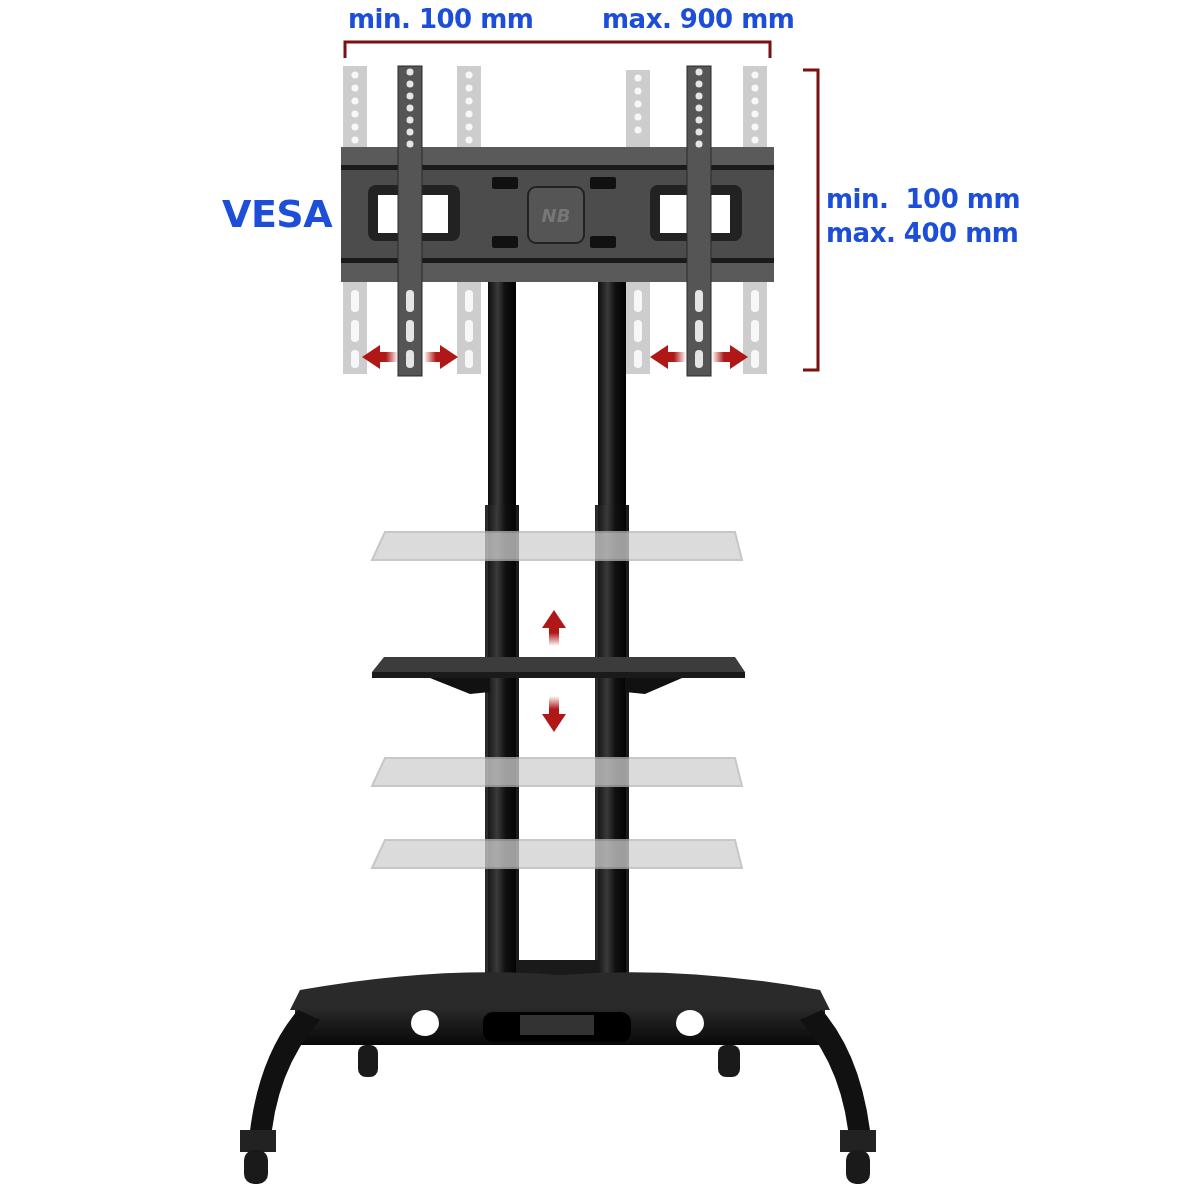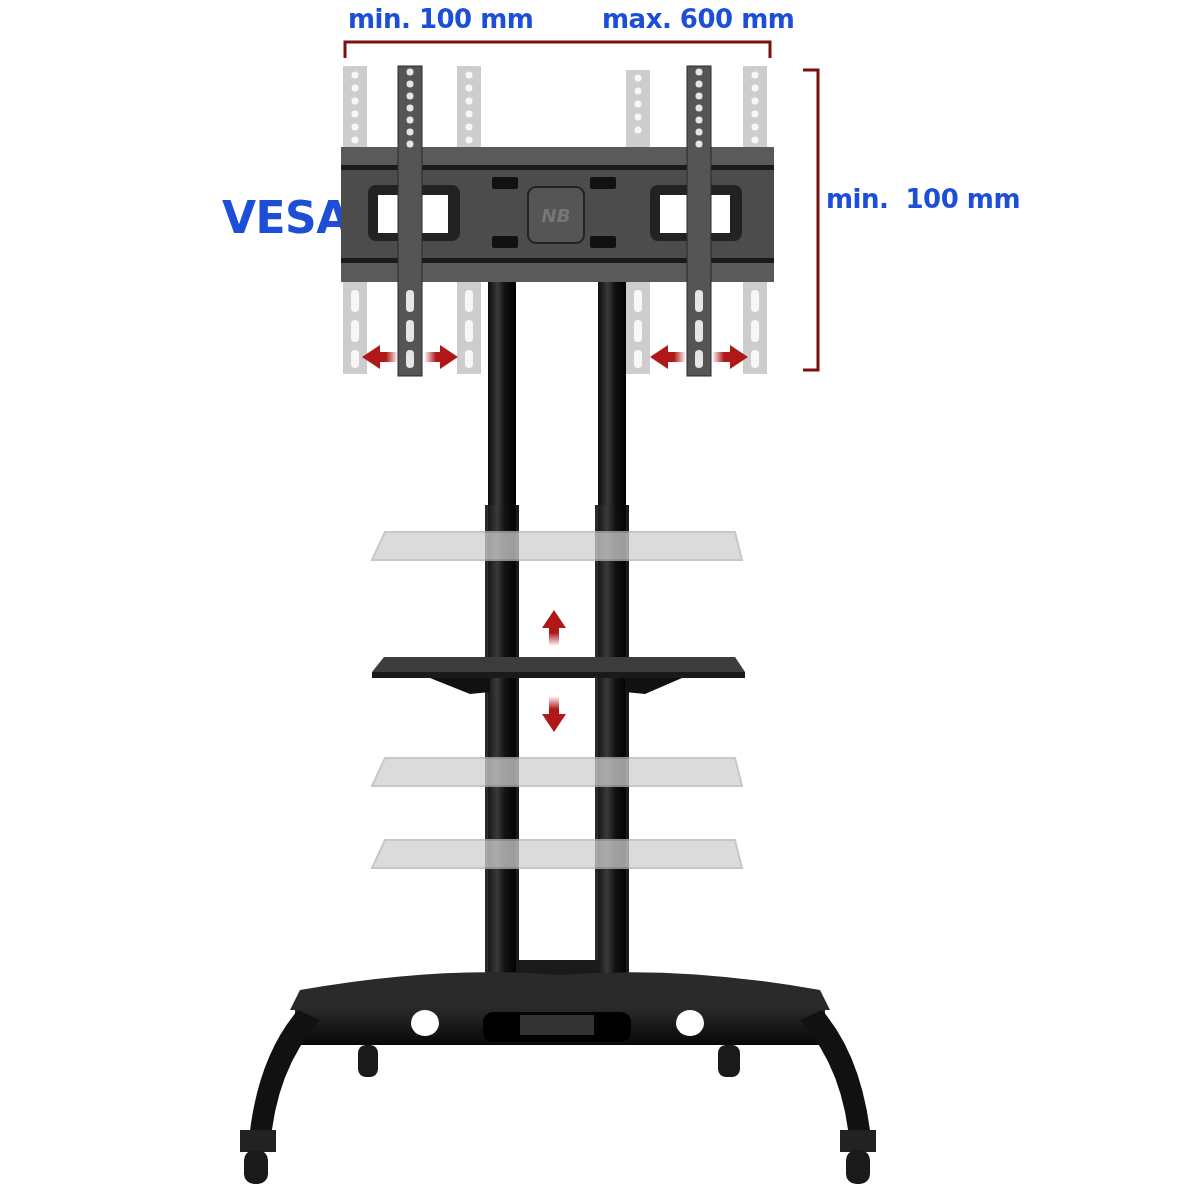"max. 600 mm" div.label { text: 600 -> 900 }
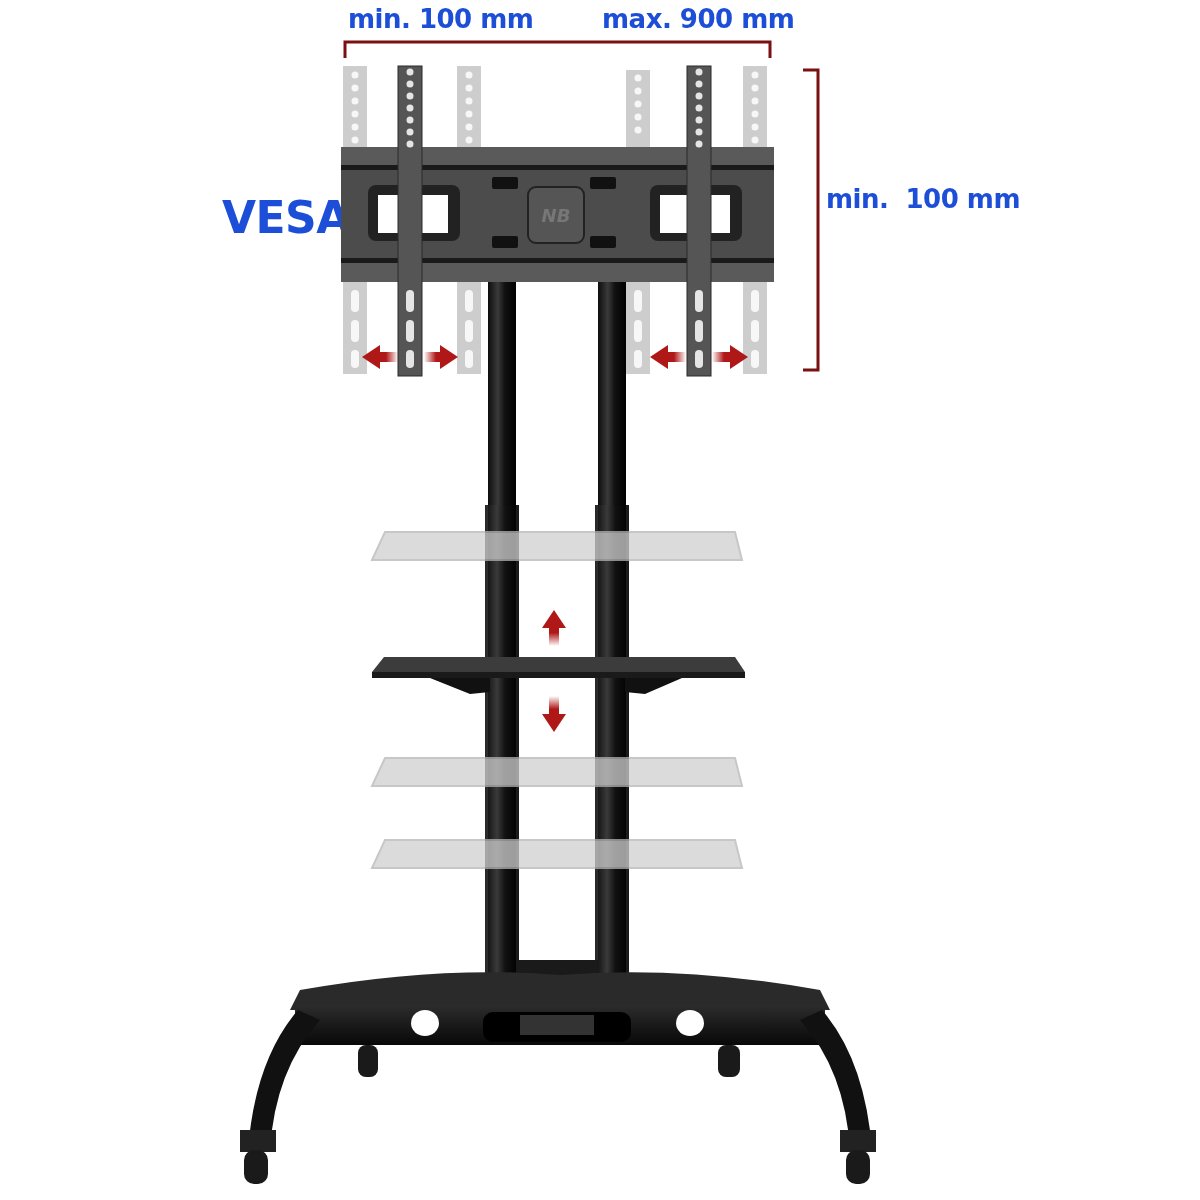"VESA" .vesa { font-size: 44px -> 38px }
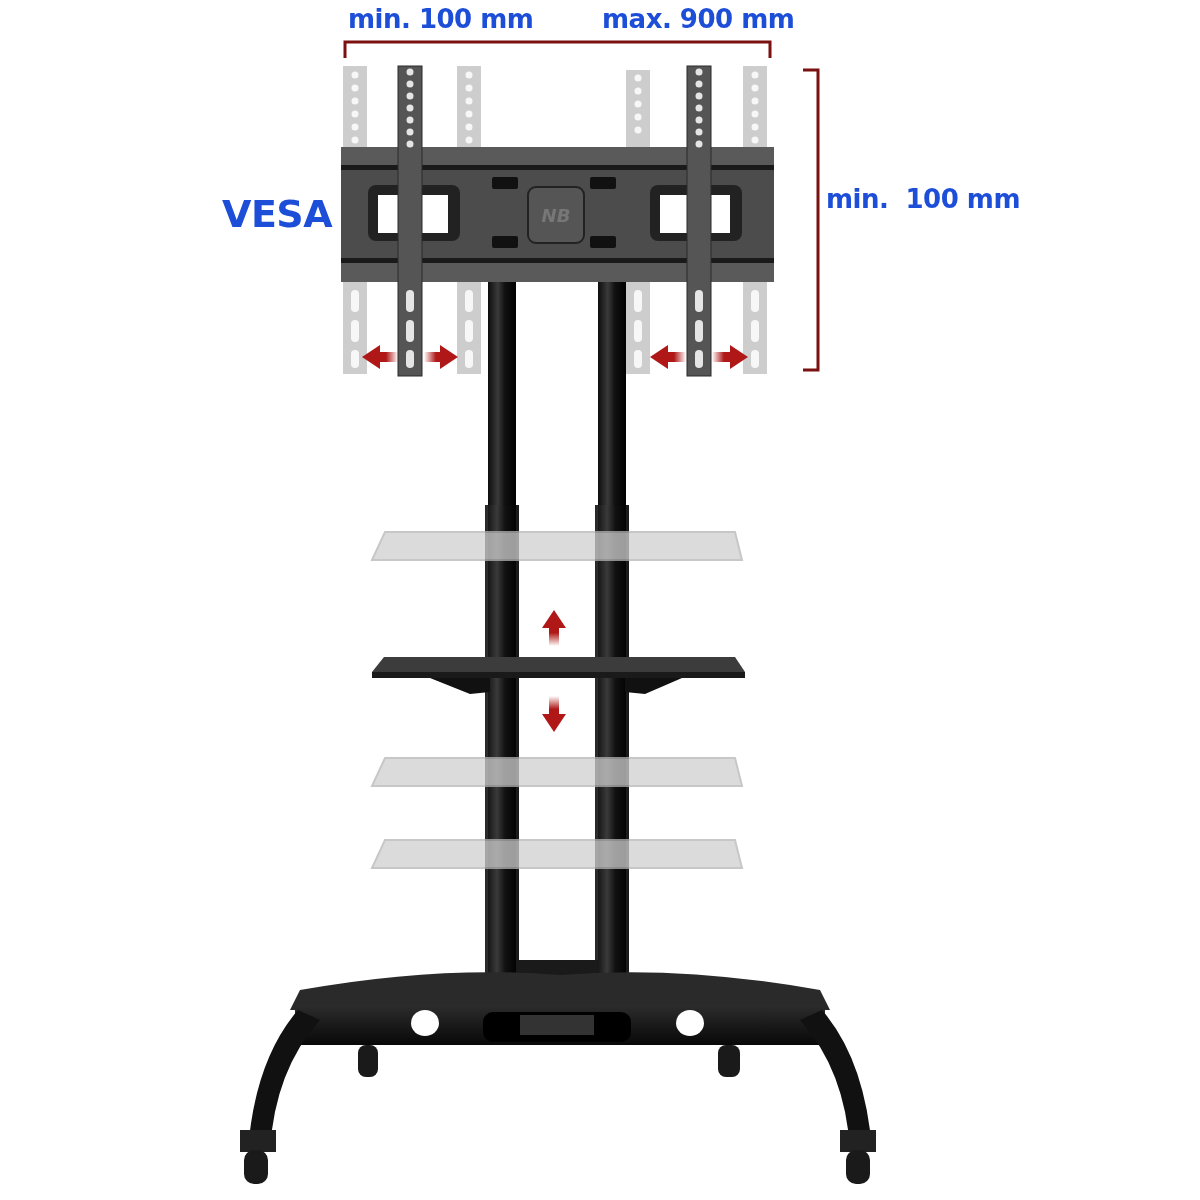"max. 400 mm" div { html: none -> <div>max. 400 mm</div> }
